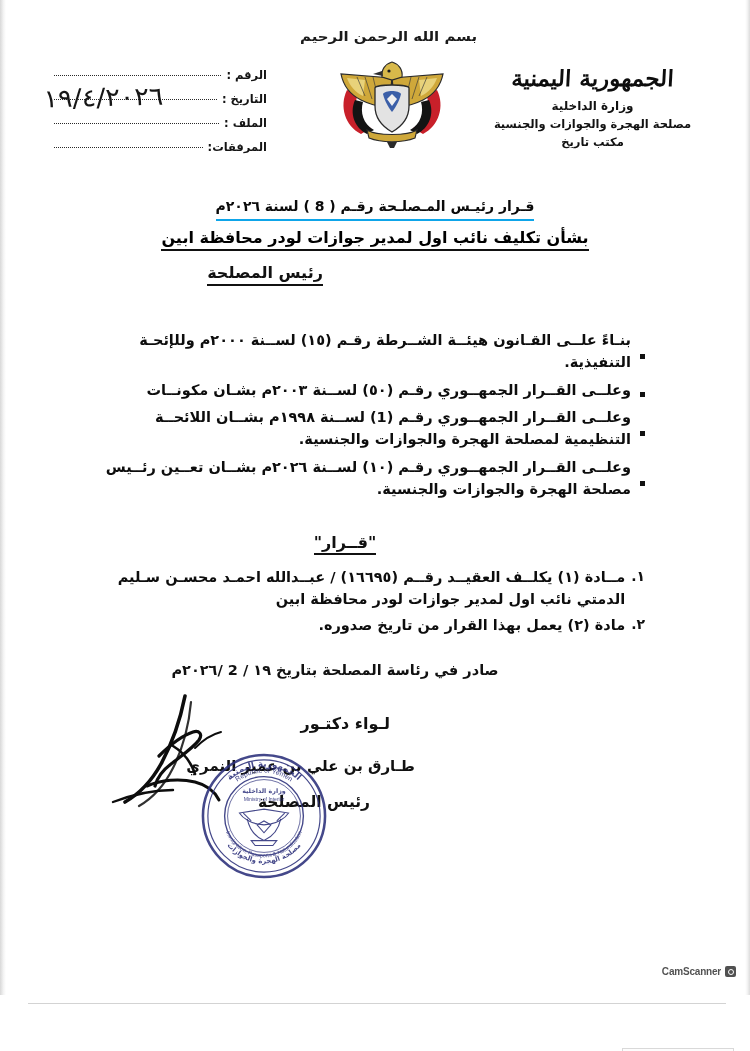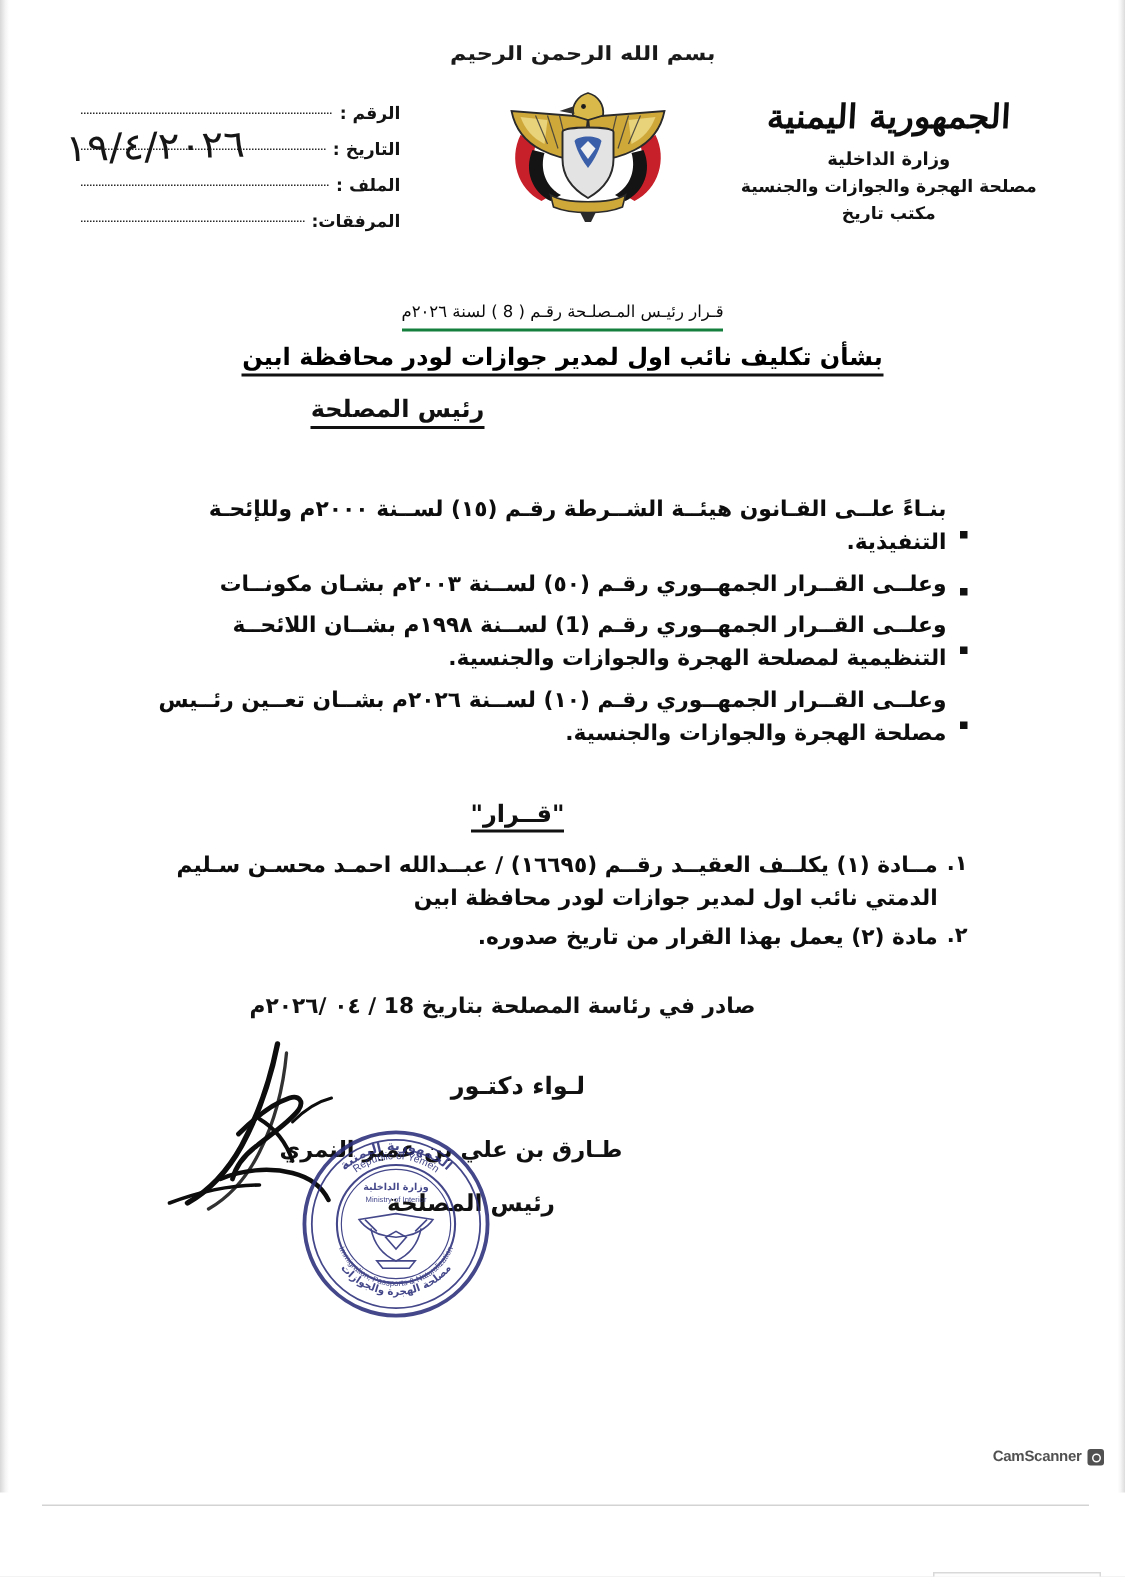"قـرار رئيـس المـصلـحة رقـم (" .doc-title { border-bottom: 2px solid #15803d -> 2px solid #0ea5e9; font-size: 11px -> 14px; font-weight: normal -> bold }
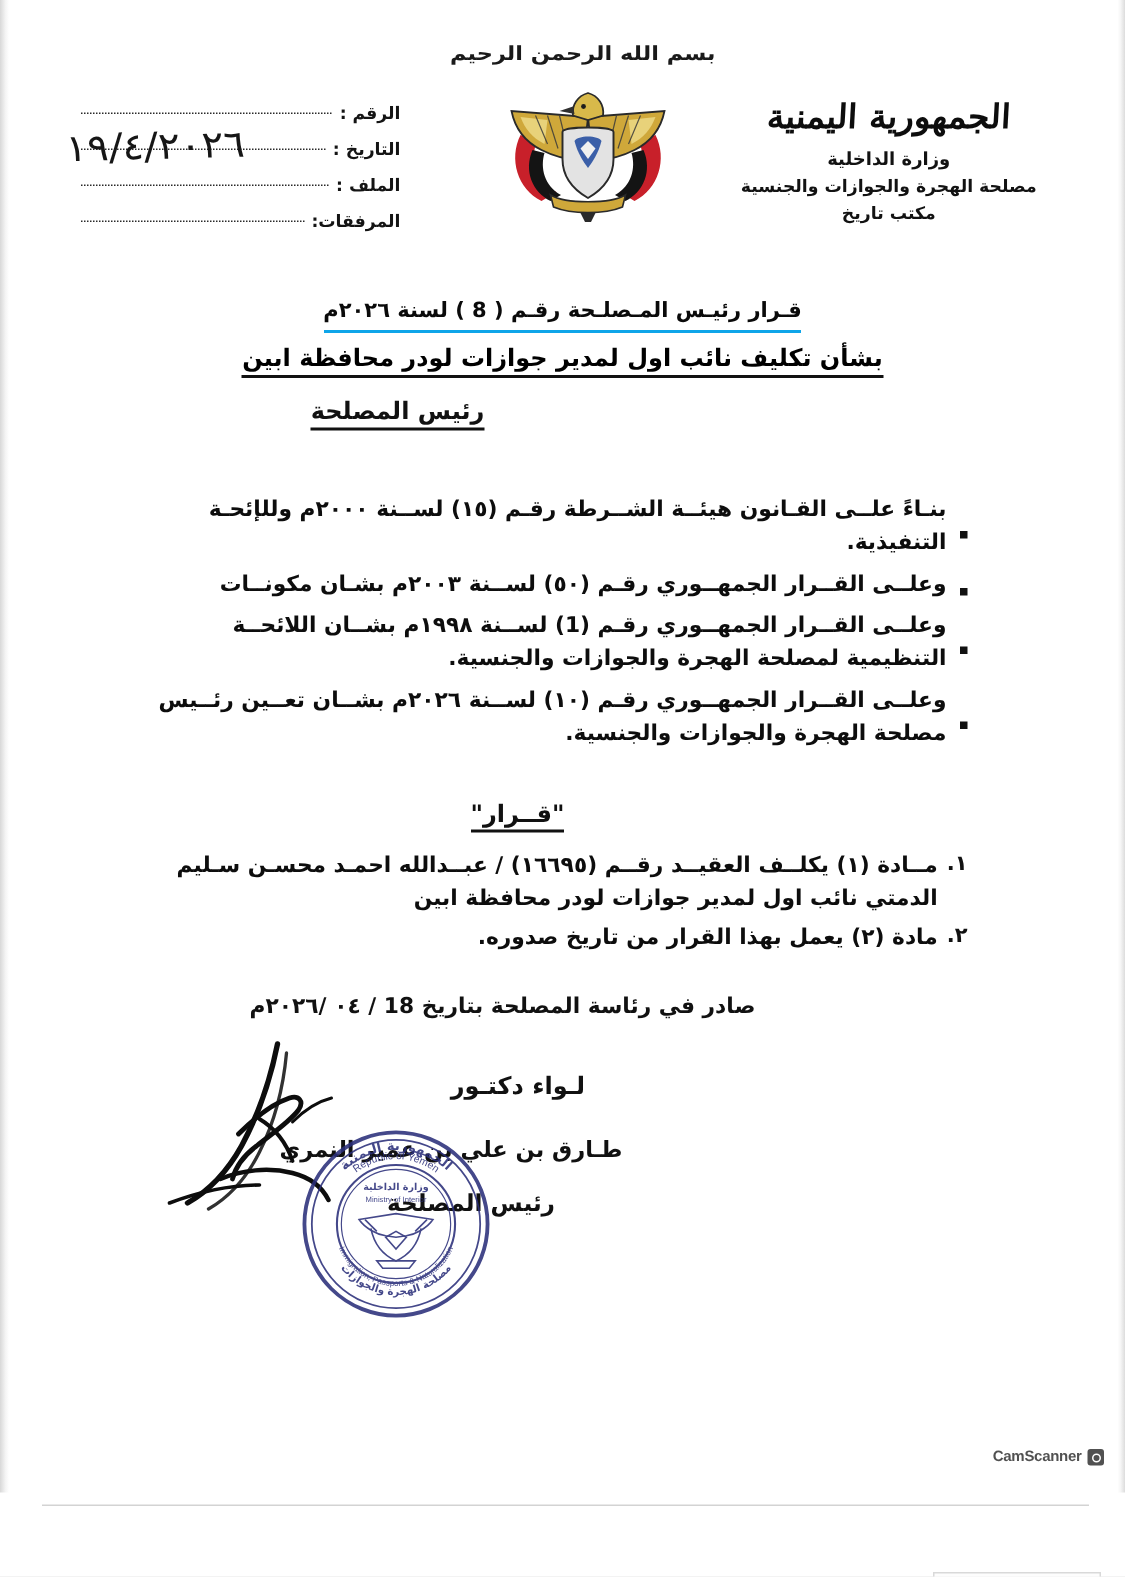"صادر في رئاسة المصلحة بتاريخ" span { text: 18 / ٠٤ -> ١٩ / 2 }
